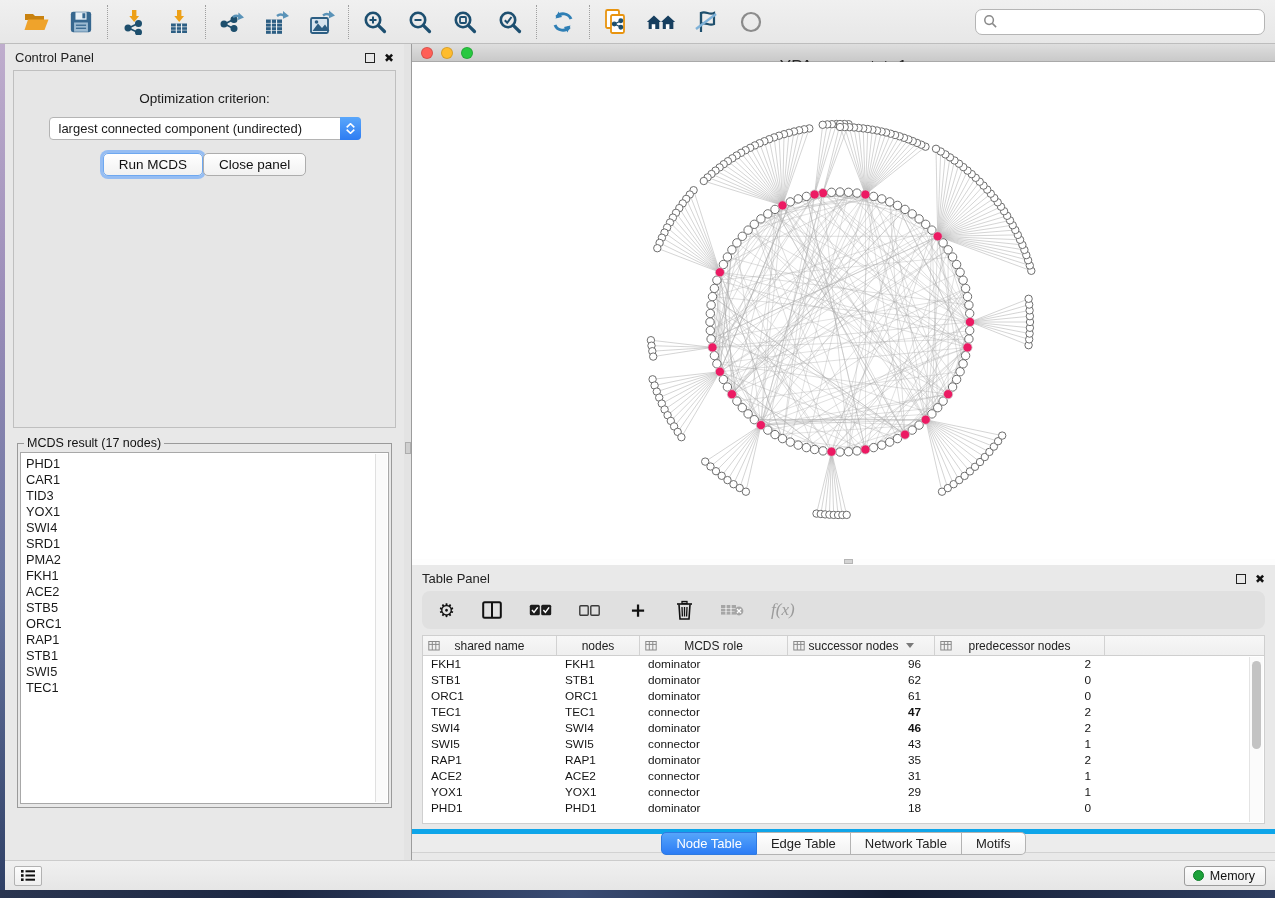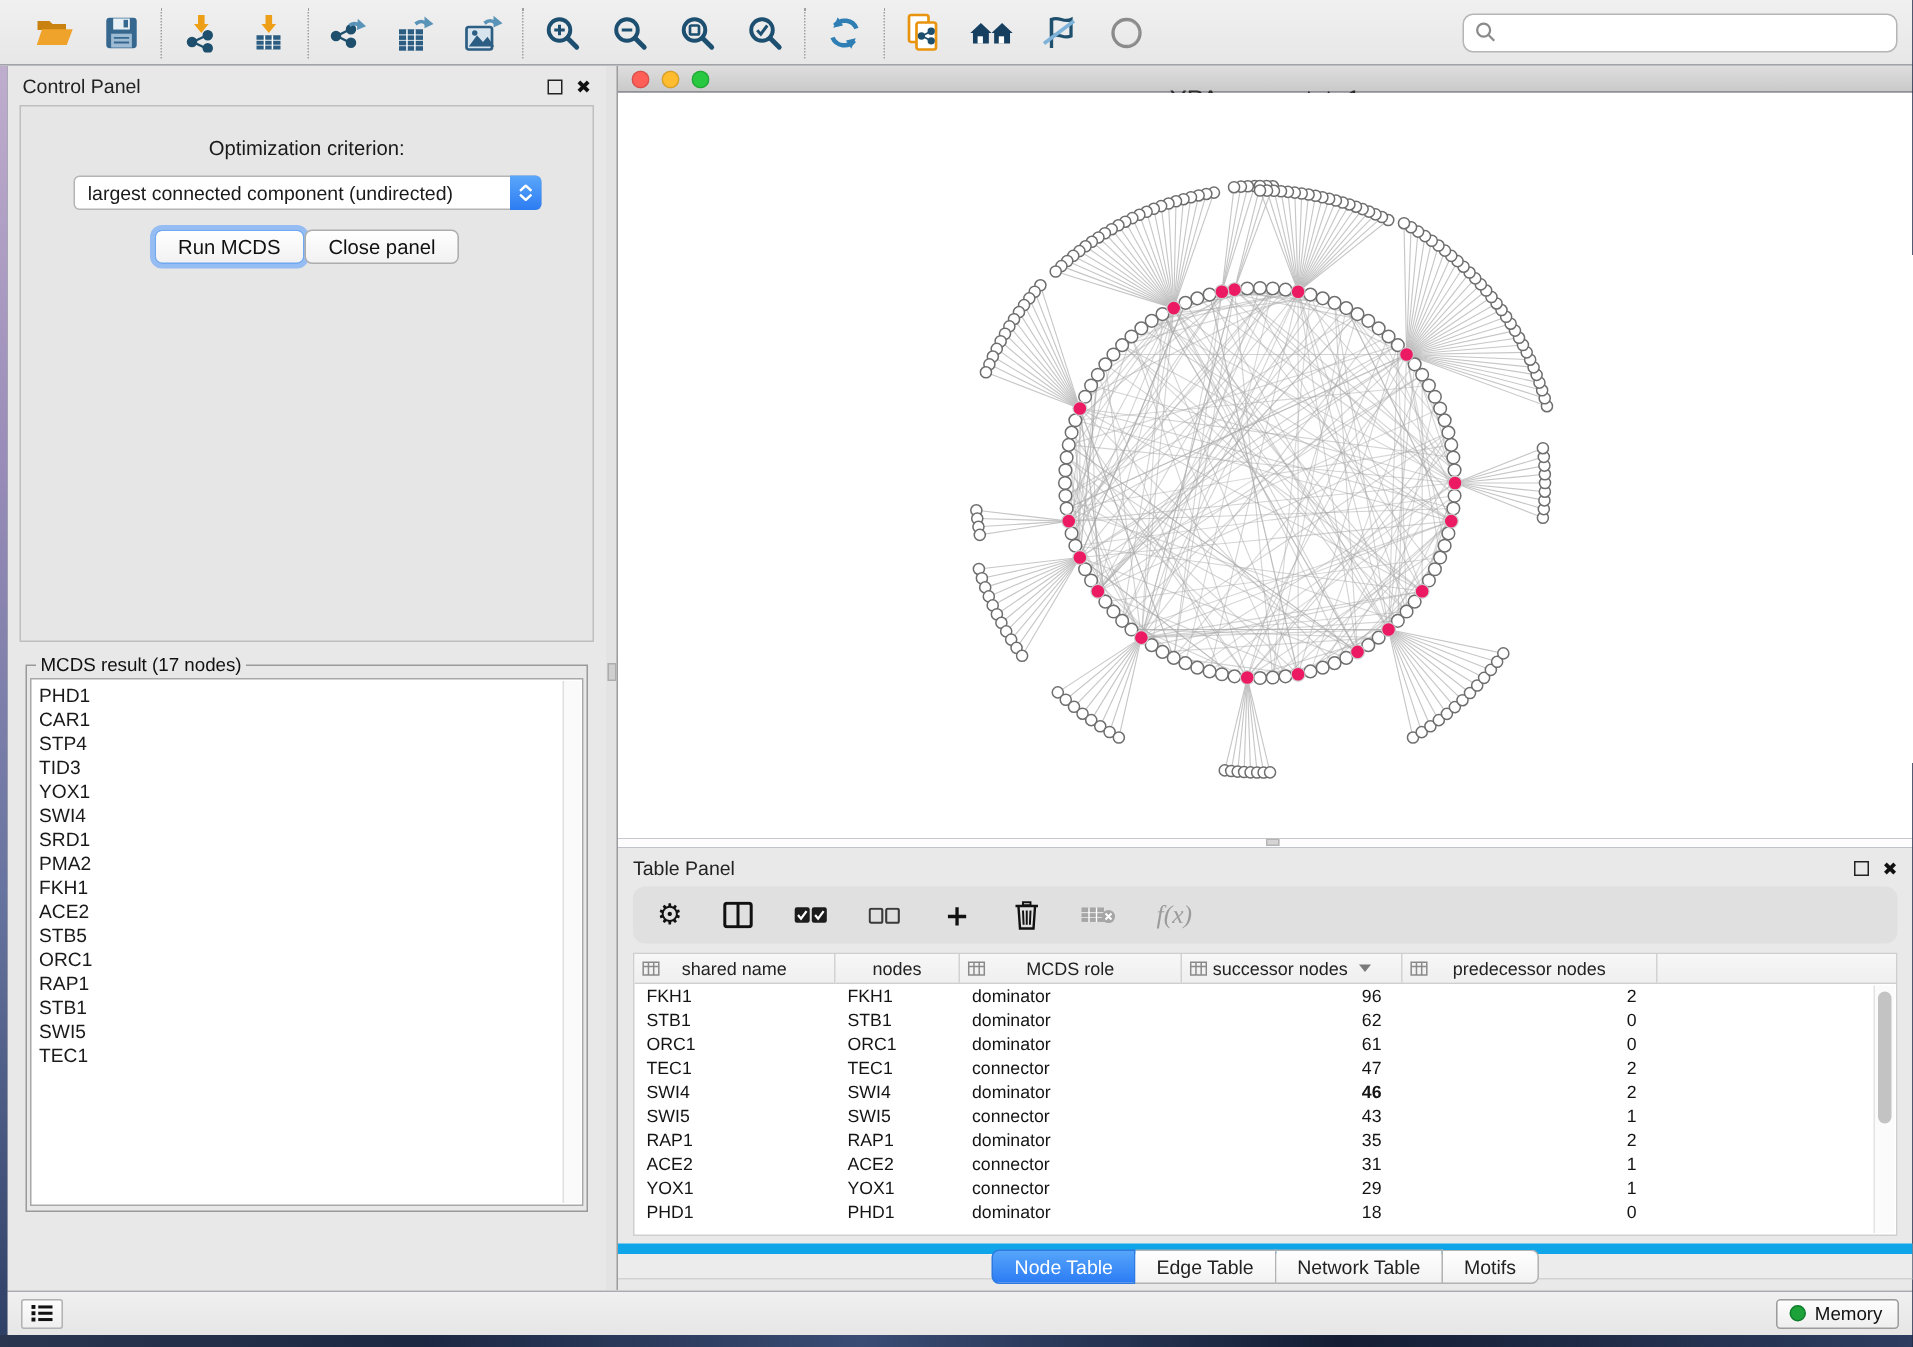"STP4" li { html: <li>STP4</li> -> none }
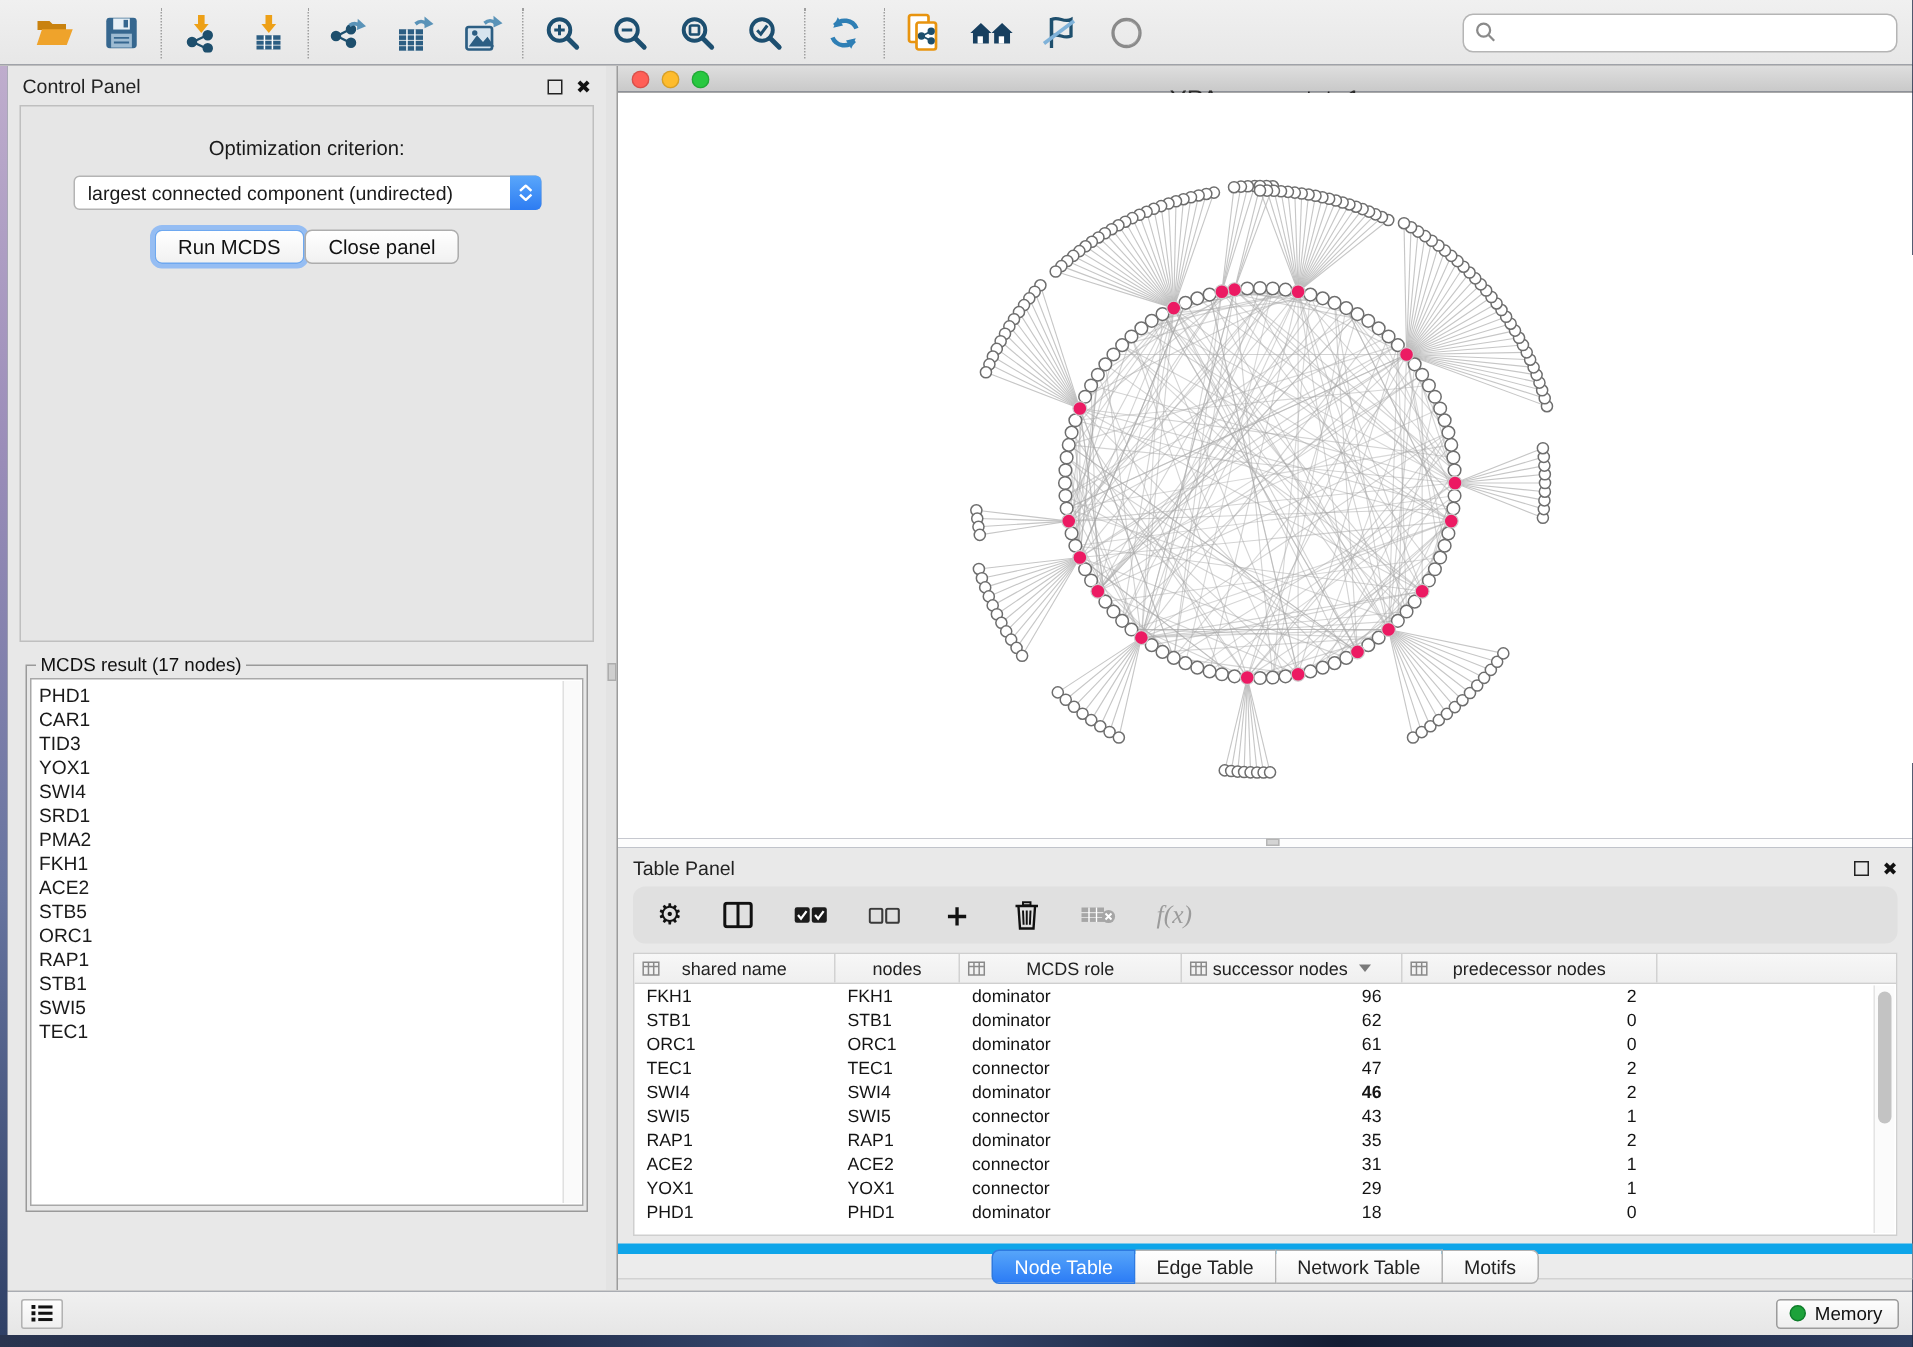"47" div.td { font-weight: none -> bold }
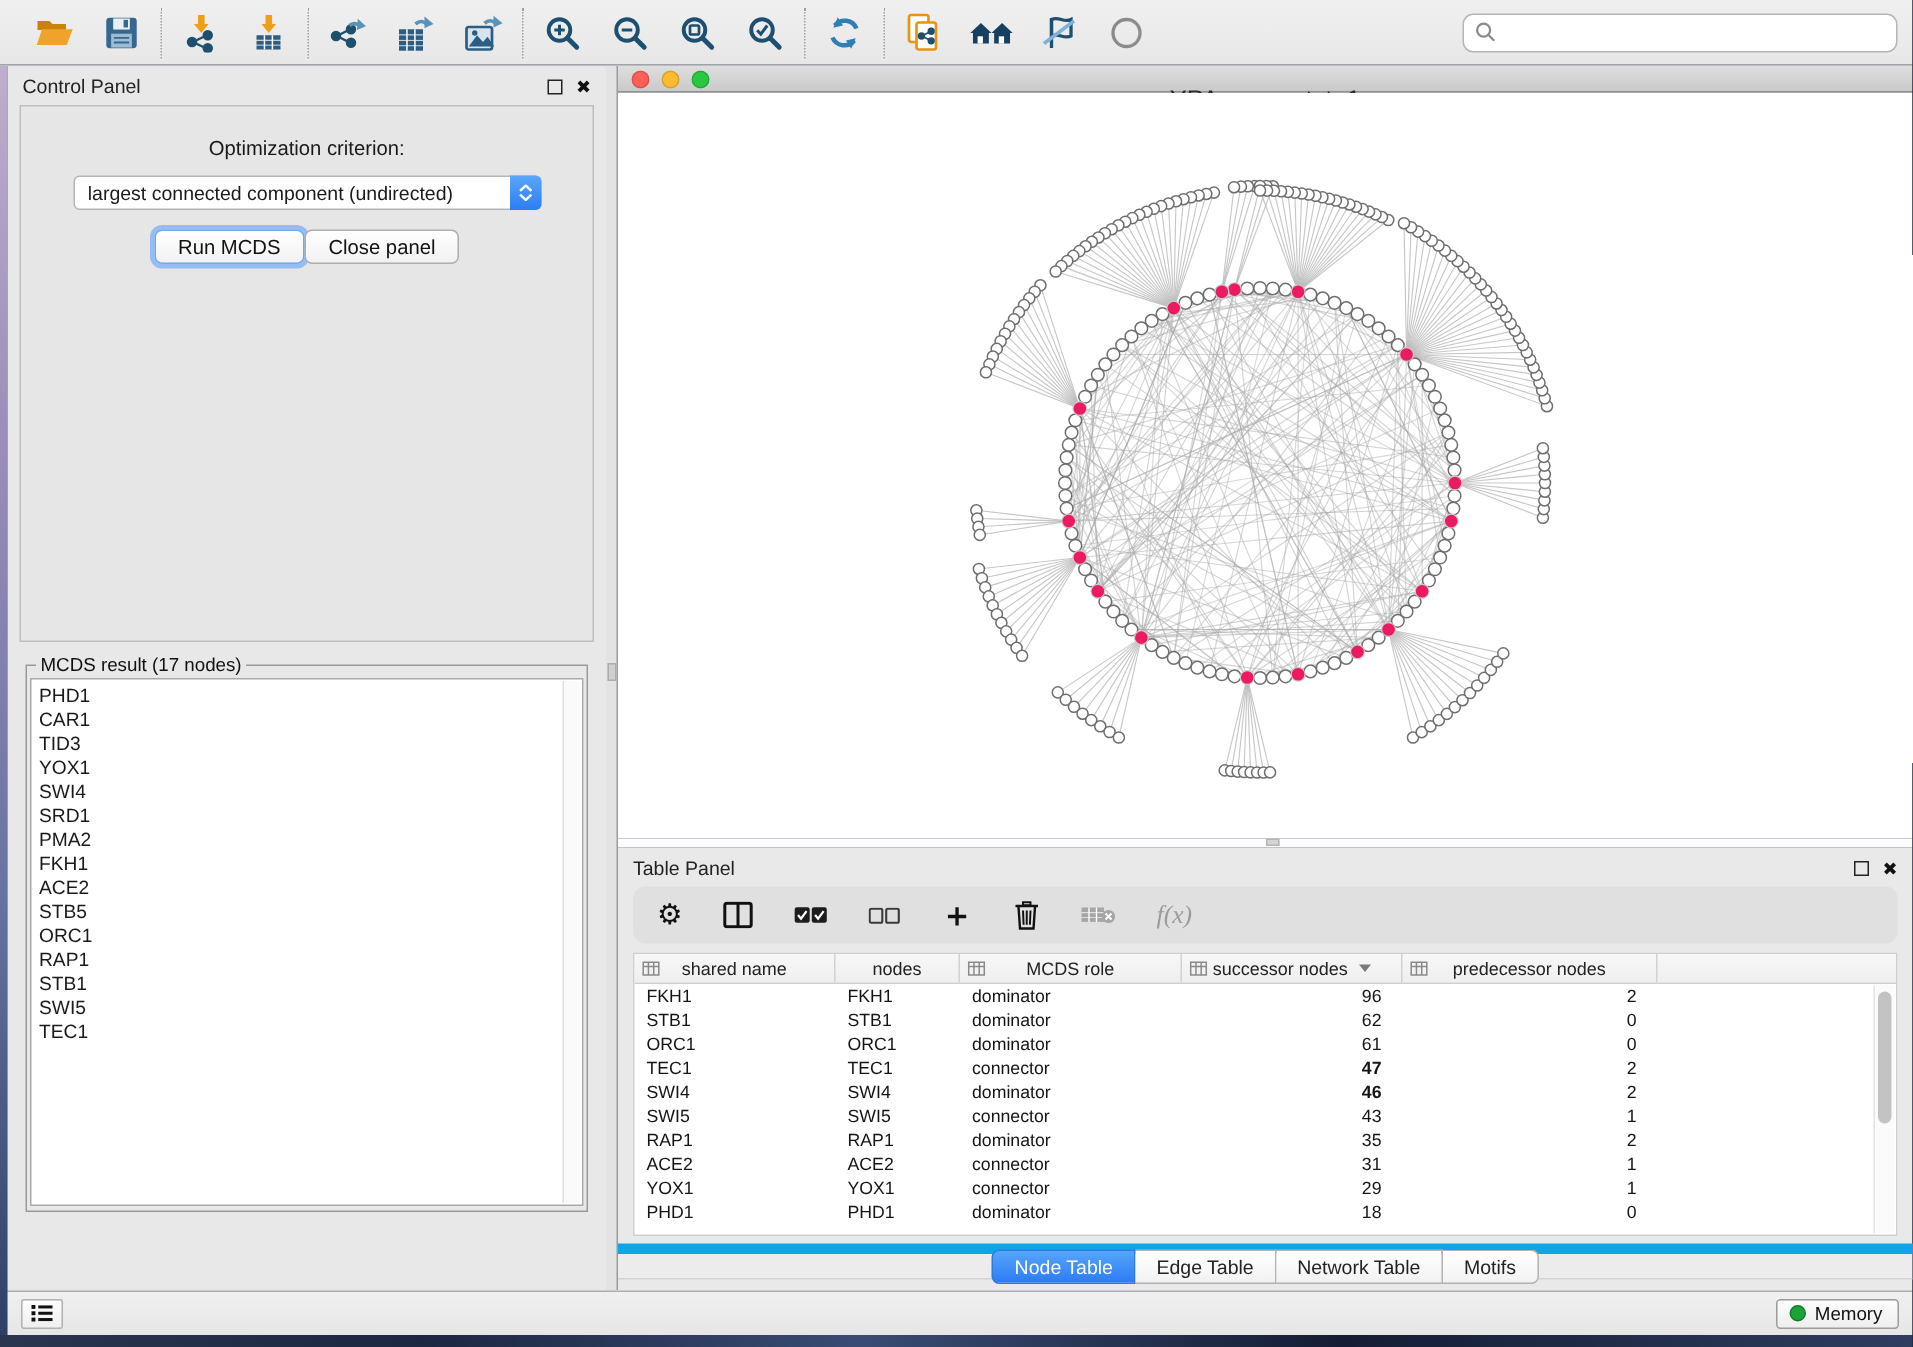"Node Table" .tp-tabs { border-top: 7px solid #0ea5e9 -> 5px solid #0ea5e9 }
